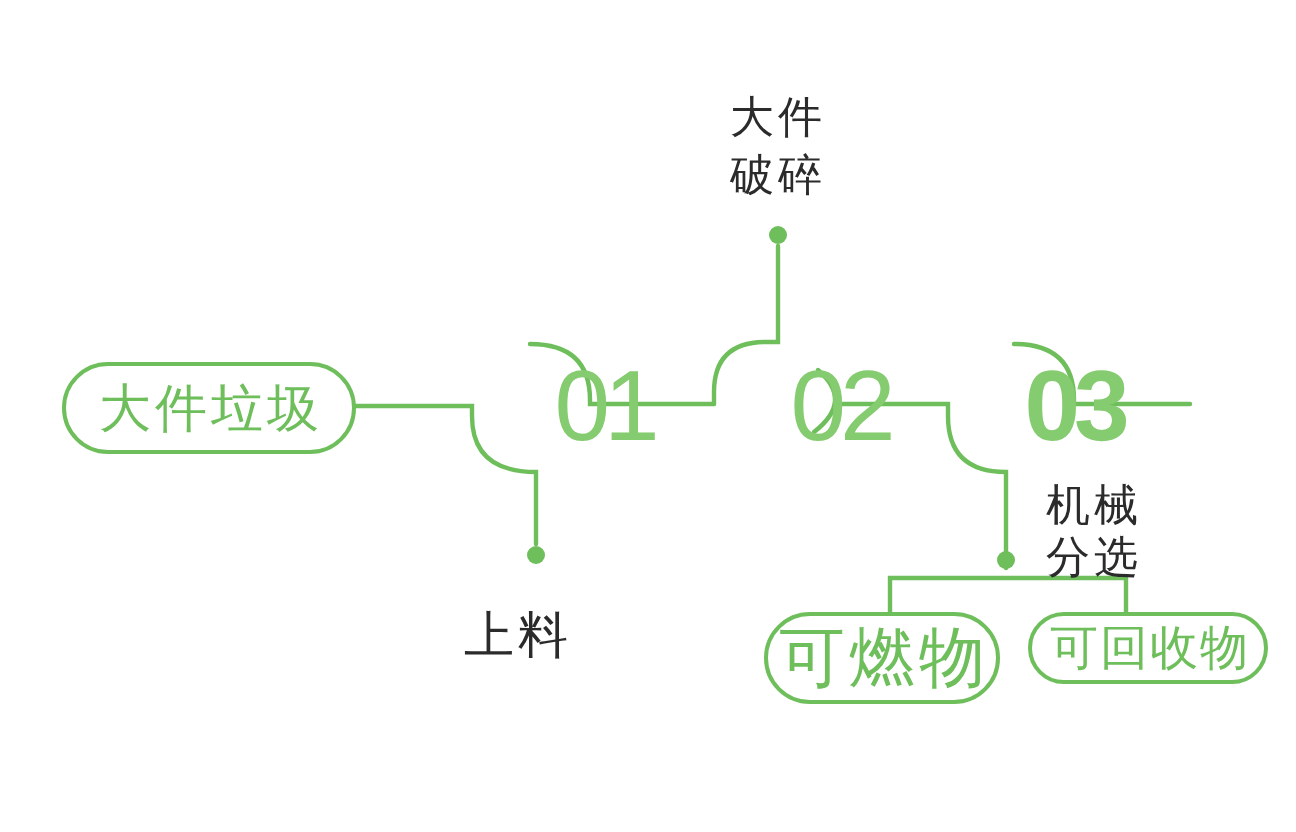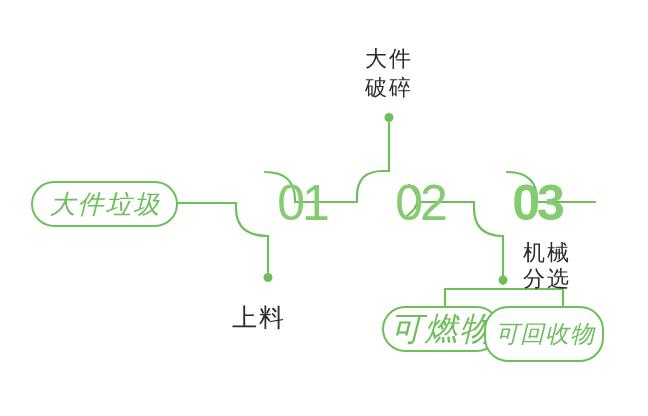"大件垃圾" .pill { font-style: italic -> none }
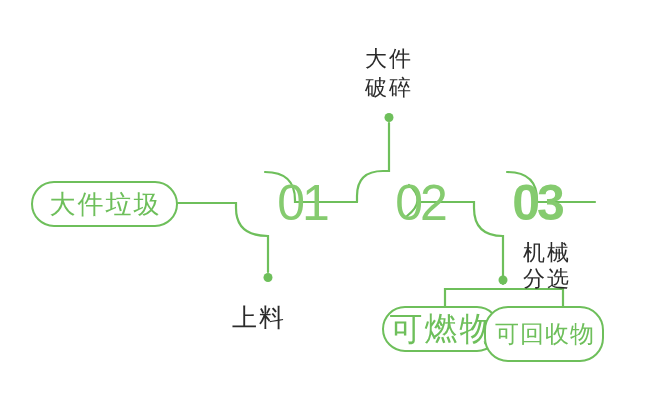"可回收物" .pill.out2 { height: 56px -> 36px; left: 484px -> 514px }
